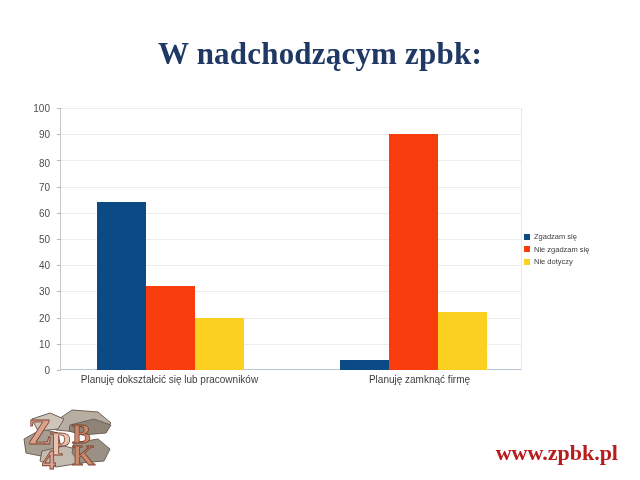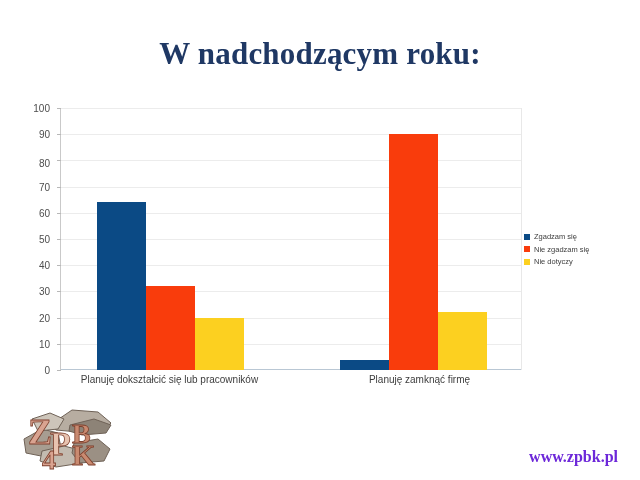"W nadchodzącym roku:" div { text: roku -> zpbk }
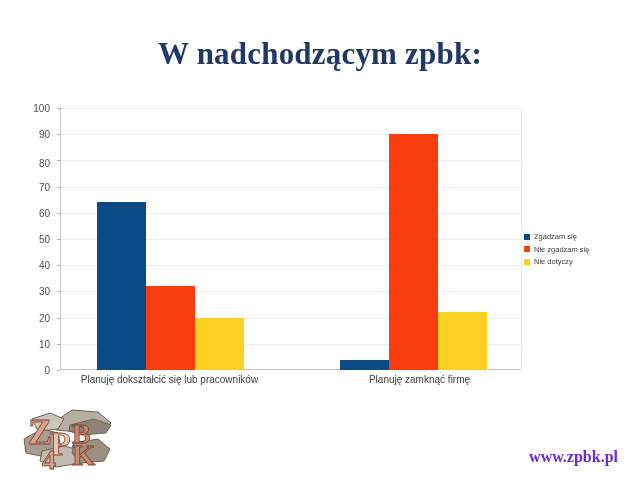"www.zpbk.pl" #site-url { color: #6d28d9 -> #b91c1c; font-size: 16px -> 22px }
